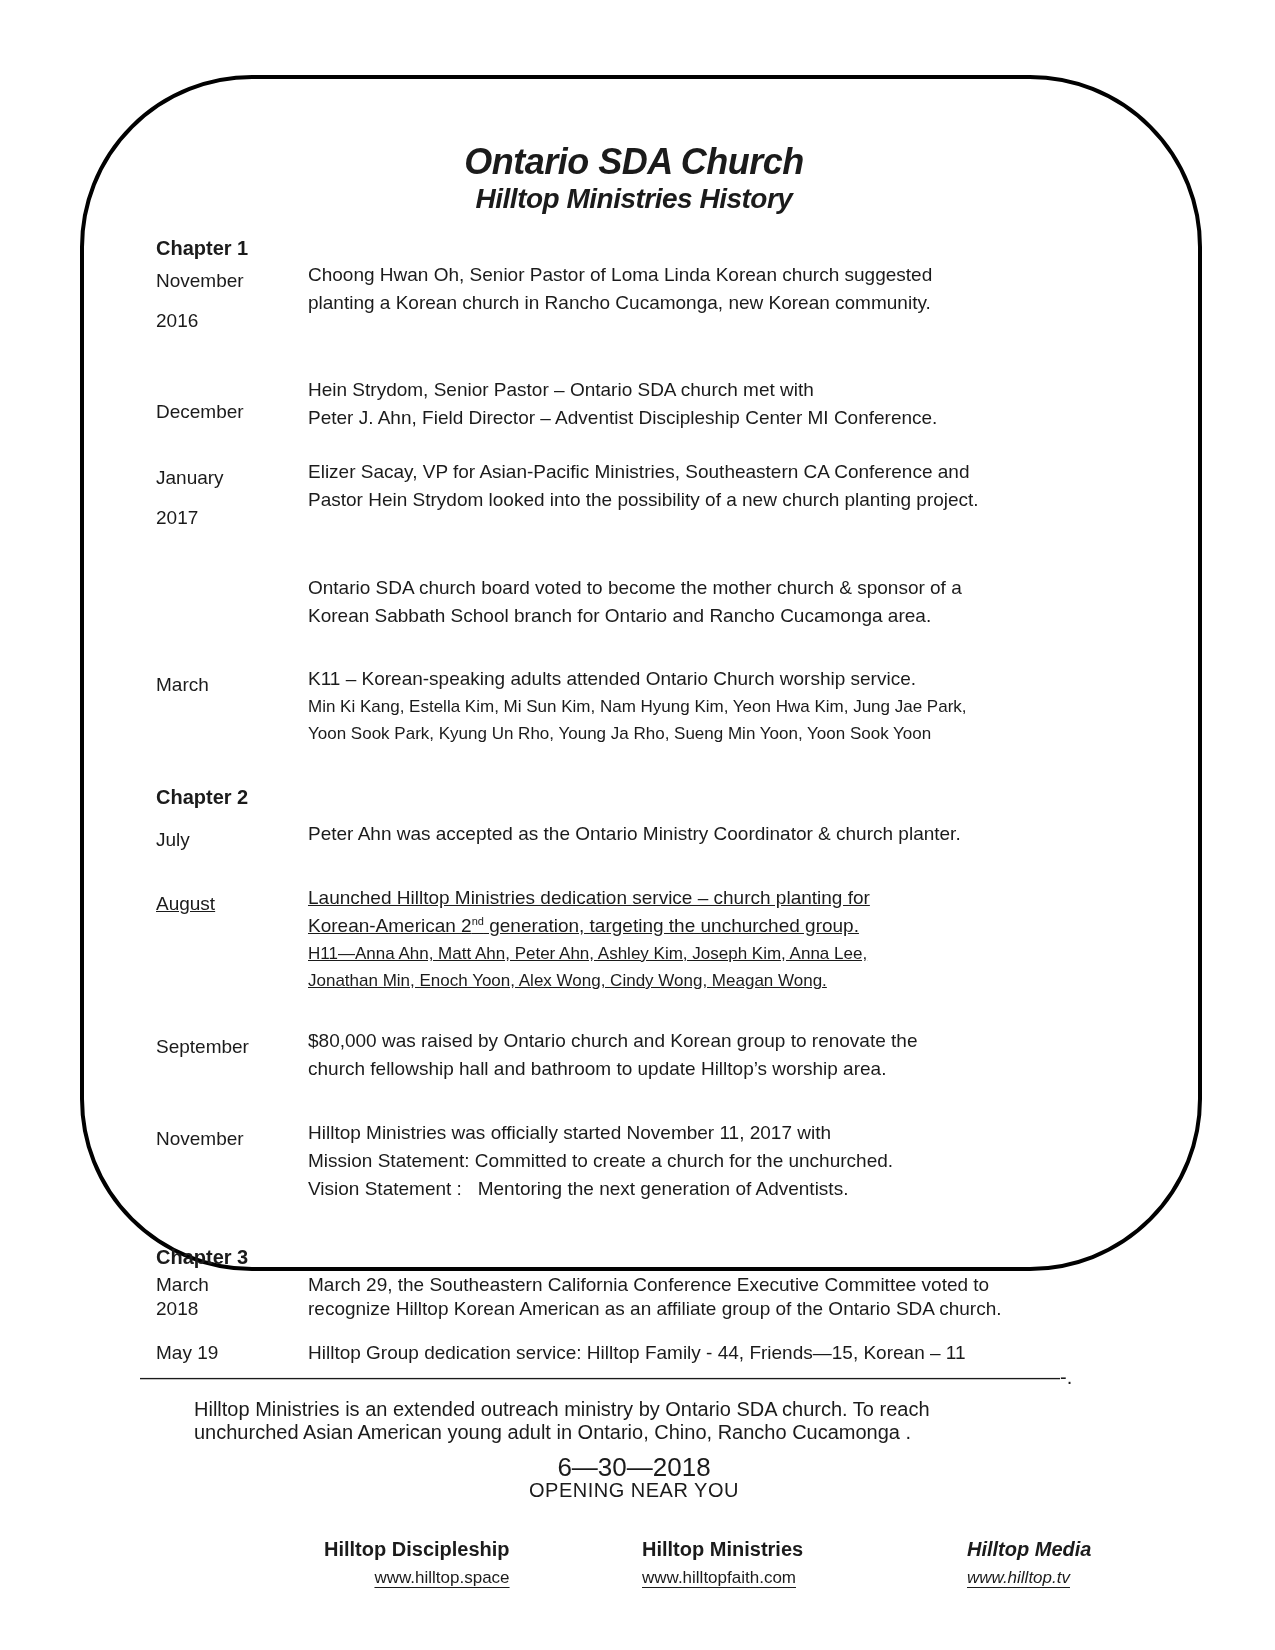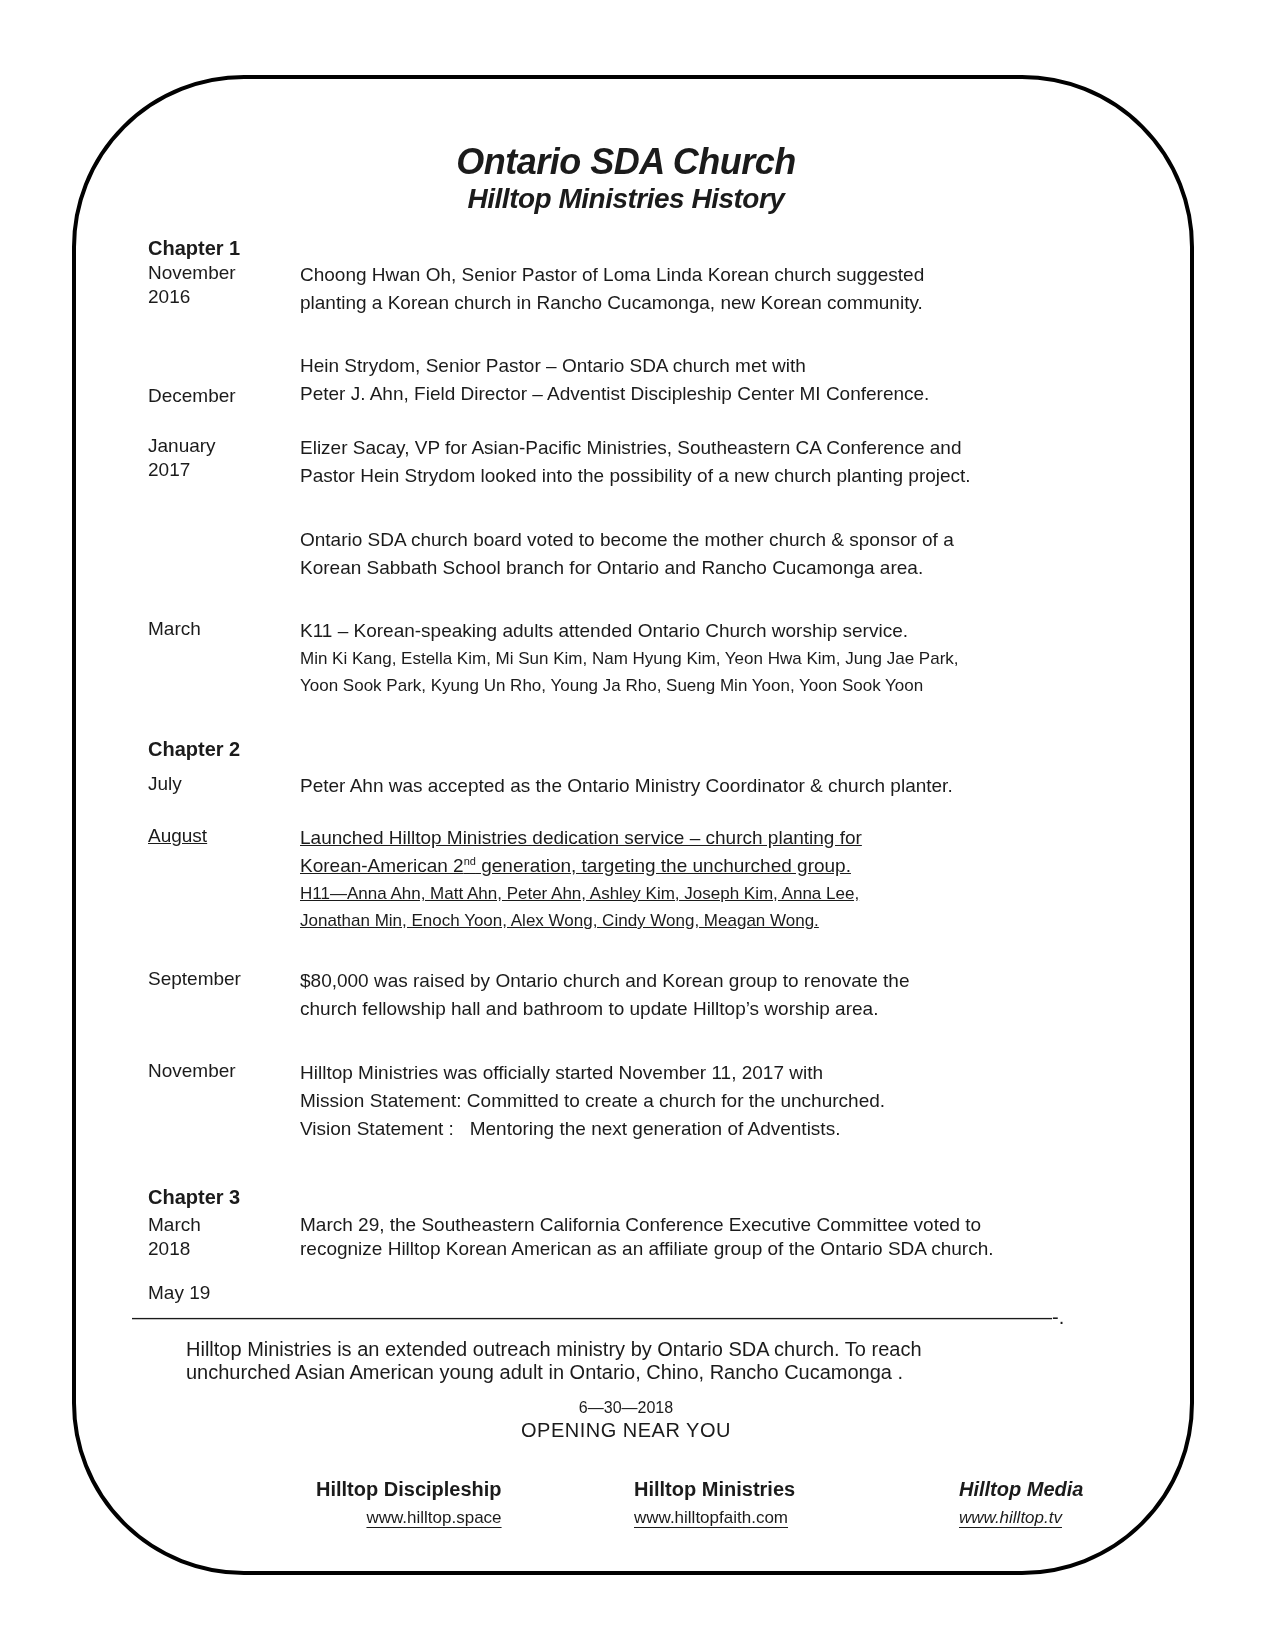"Ontario SDA Church" .doc-border { height: 1500px -> 1196px; left: 72px -> 80px }
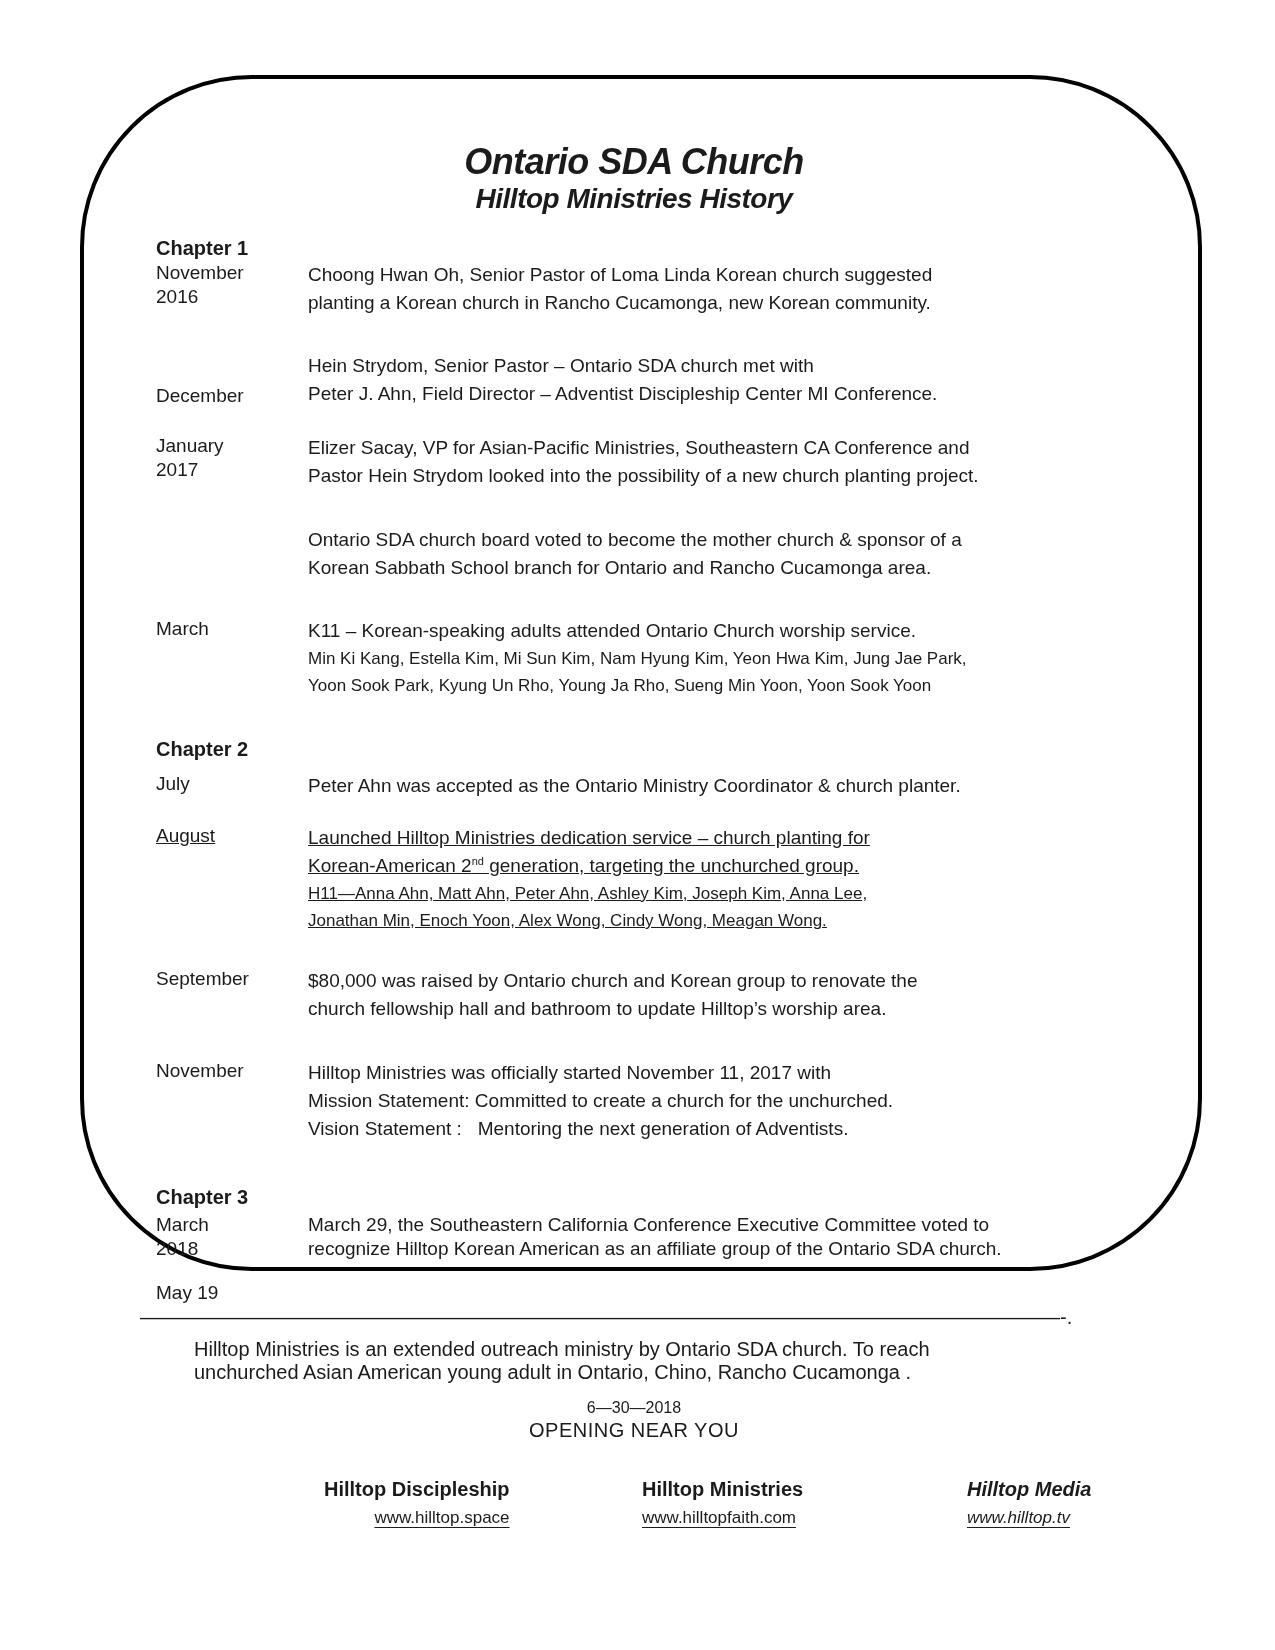"November" .entry-date { line-height: 24px -> 40px }
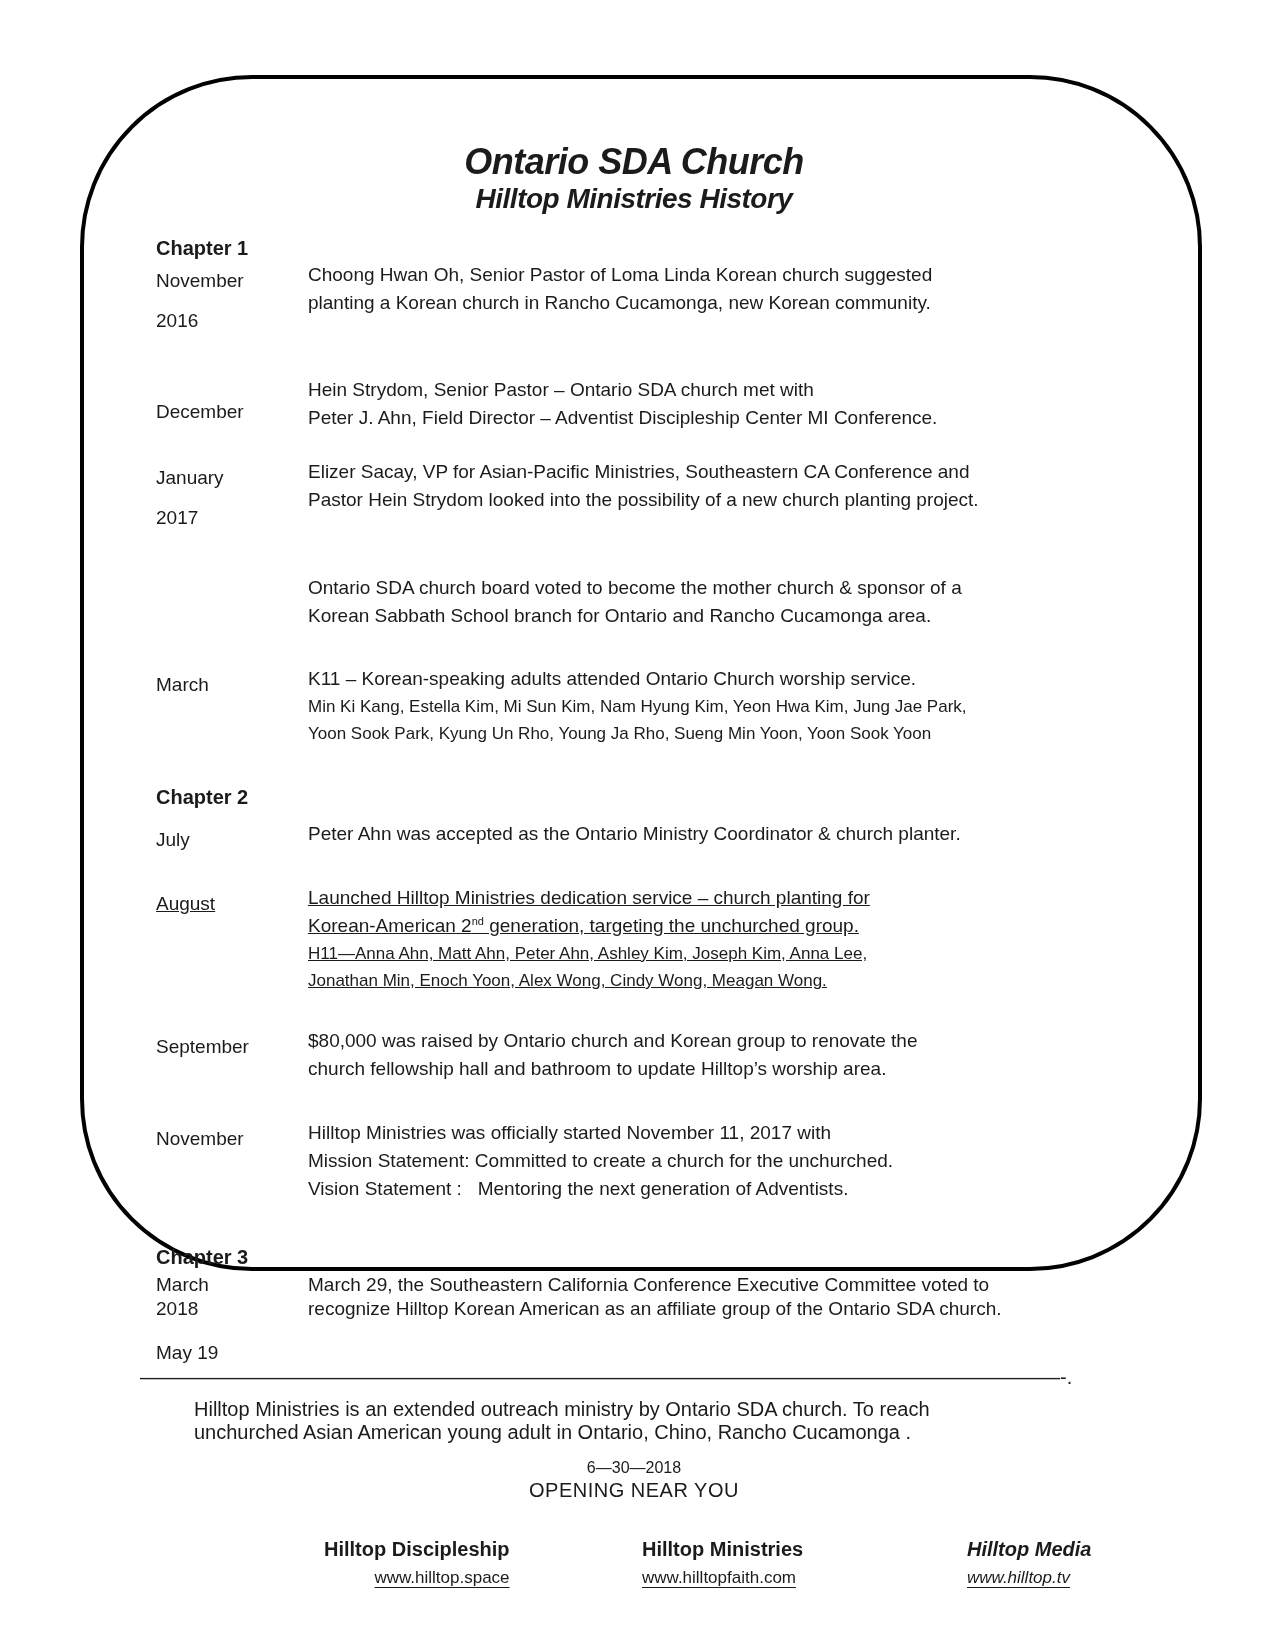"Hilltop Group dedication service:" div.entry-body { html: none -> <div> <div>Hilltop Group dedication service: Hilltop Family - 44, Friends—15, Korean – 11</div> </div> }
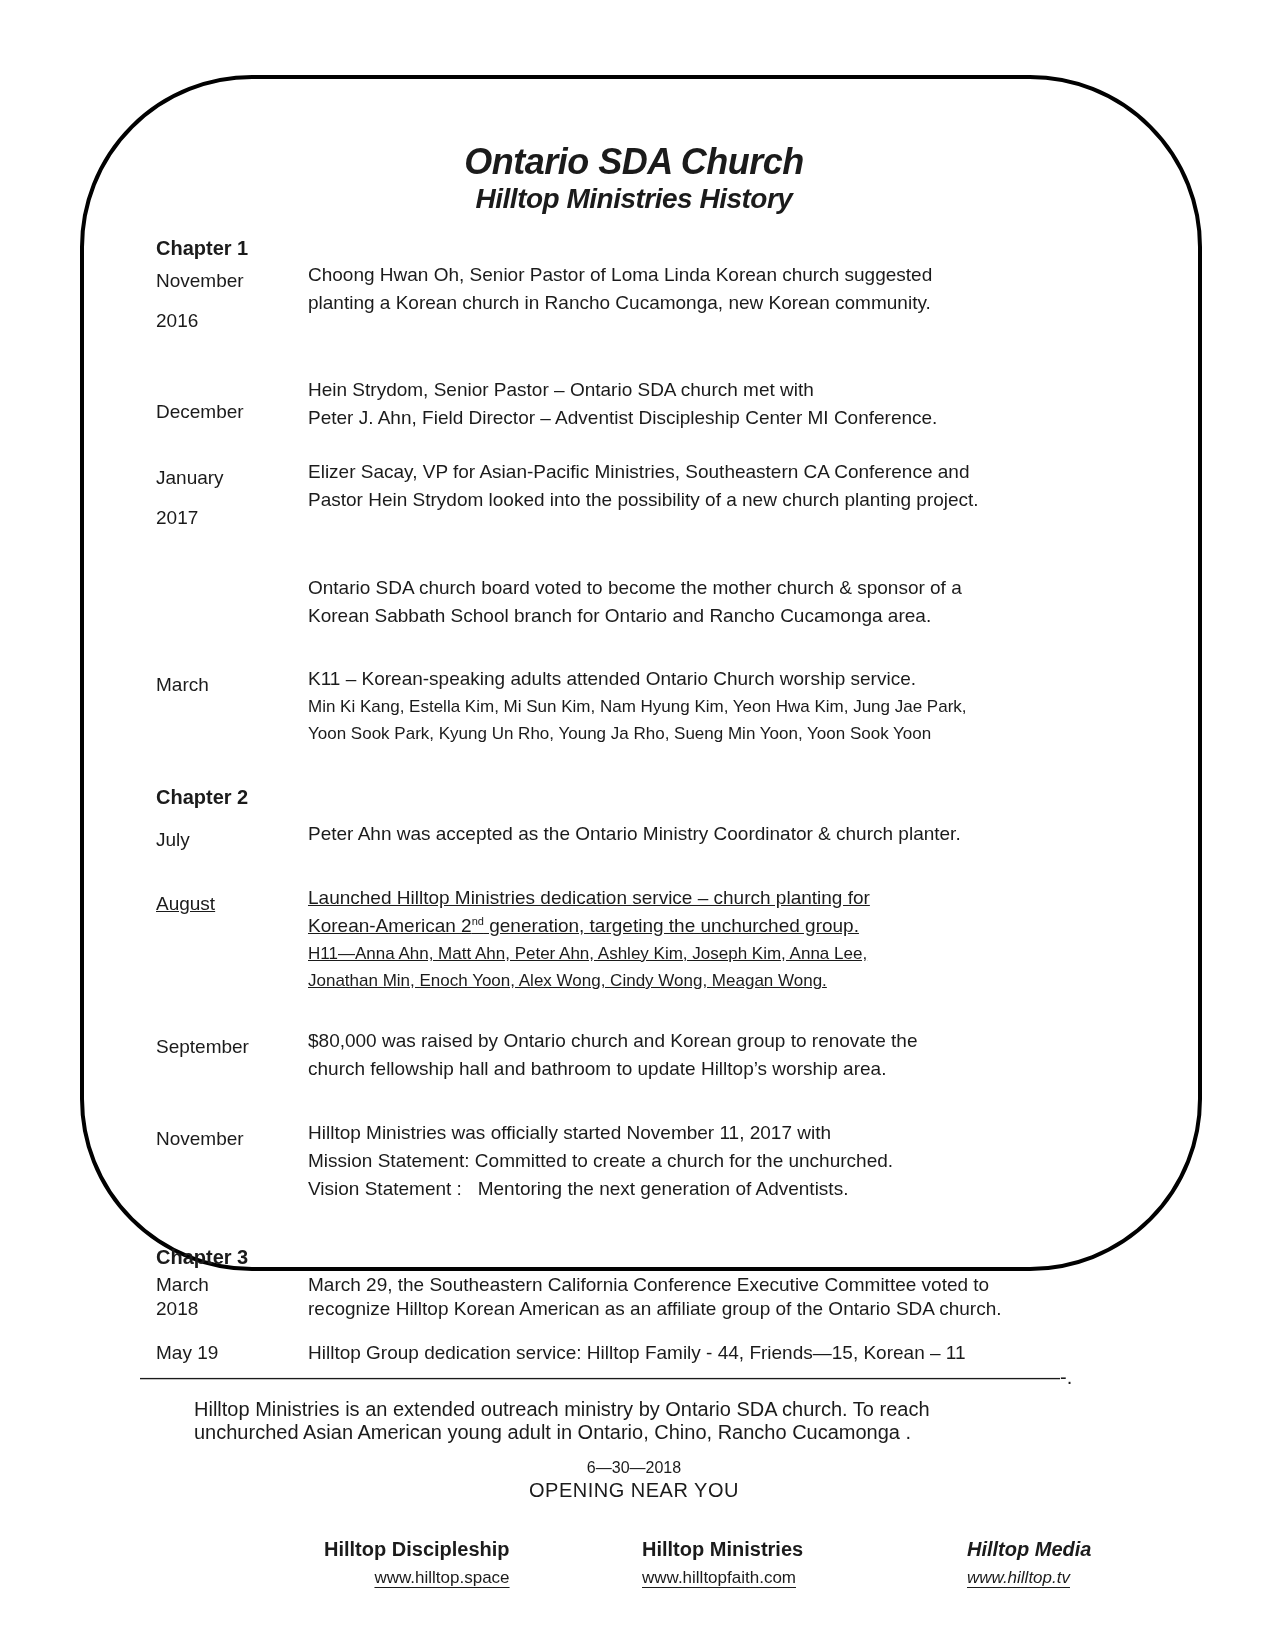"6—30—2018" .footer-date { font-size: 16px -> 26px }
